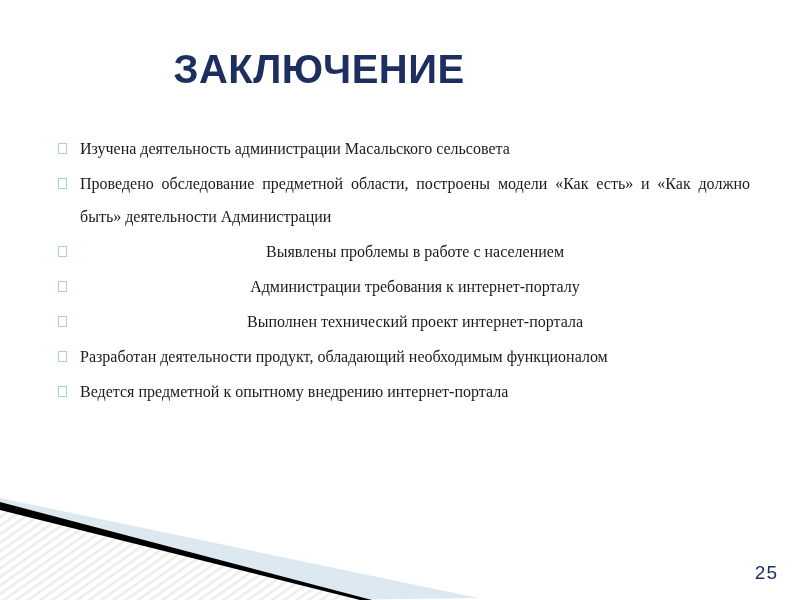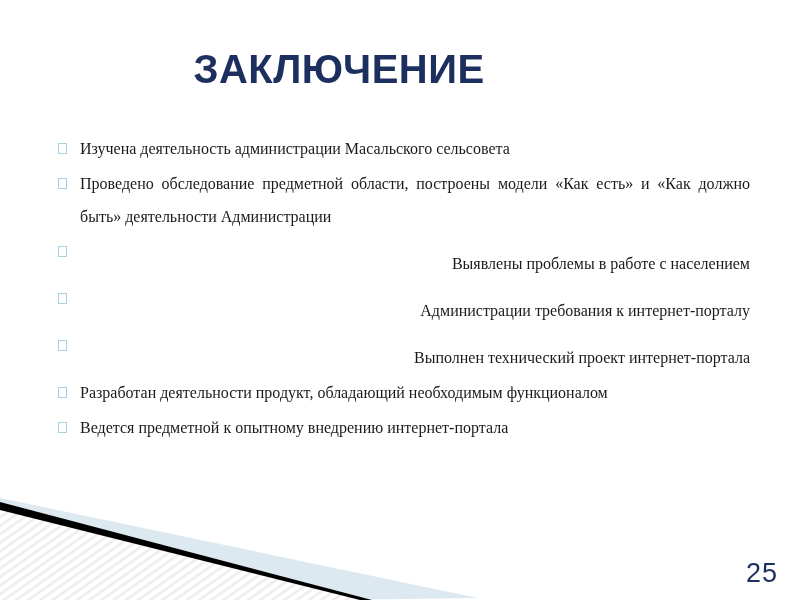"ЗАКЛЮЧЕНИЕ" .title { padding-left: 20px -> none }
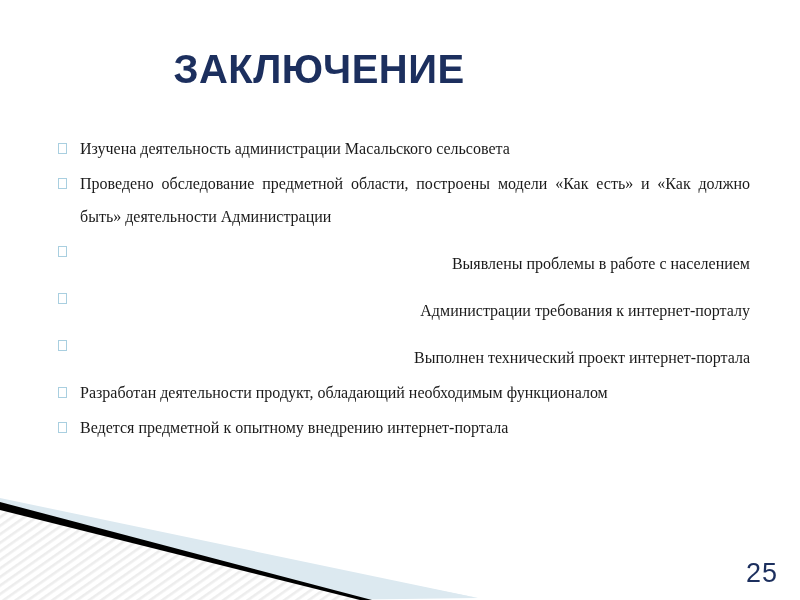"Выявлены проблемы в работе с" .bullet-text.single { margin-top: 12px -> none; text-align: right -> center }
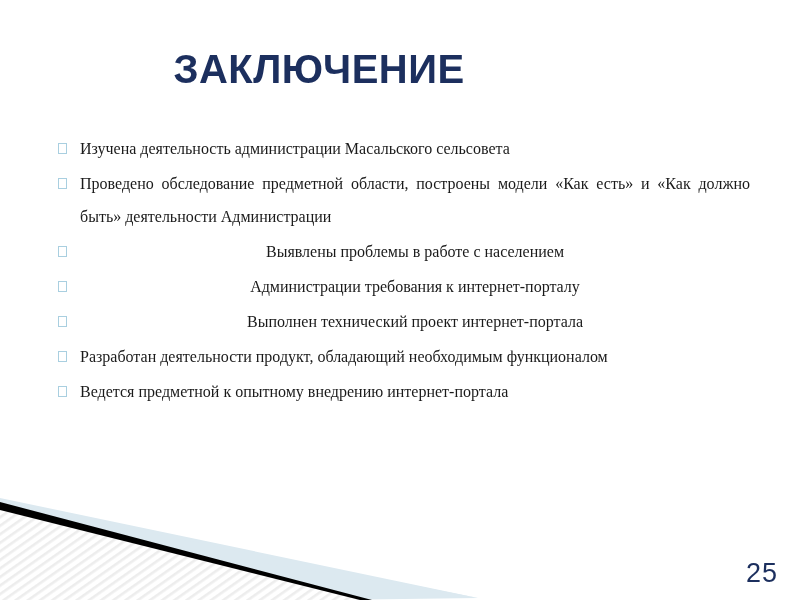"25" .page-number { font-size: 27px -> 19px }
